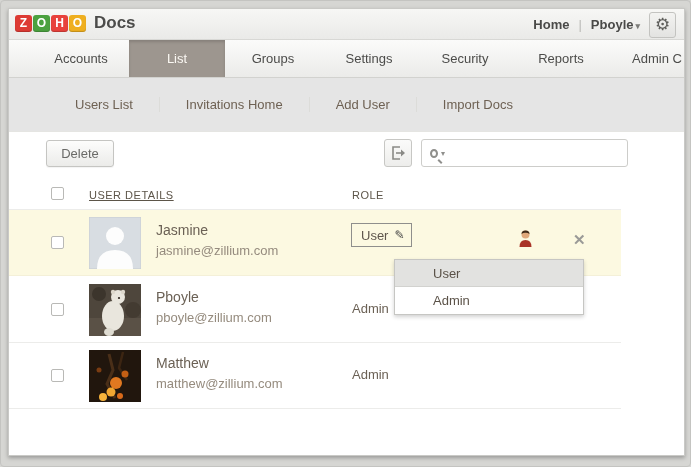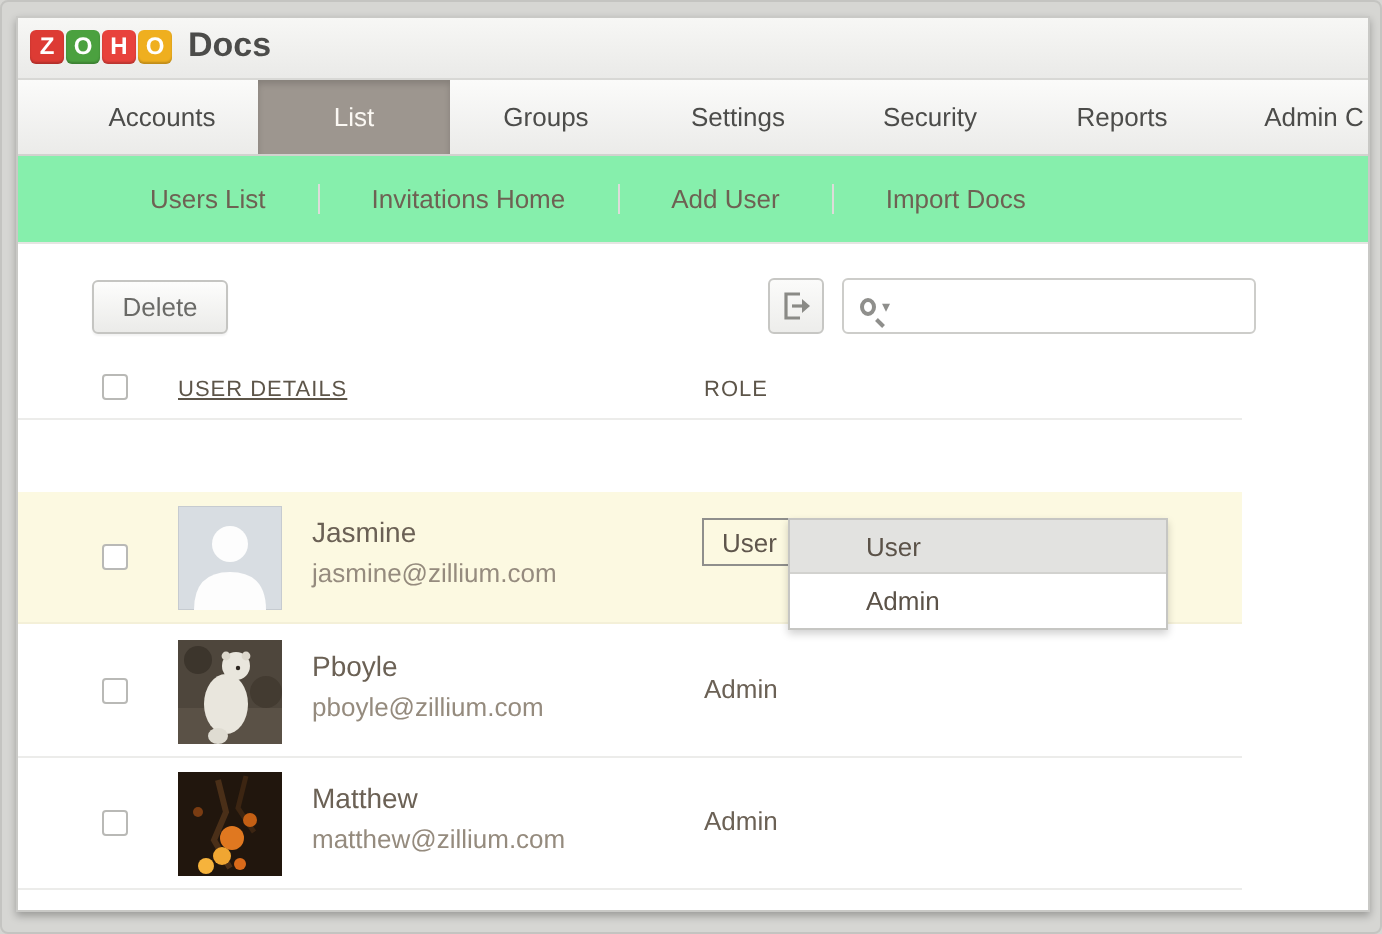"Home" div.topright { html: none -> <div> <span>Home</span> <span>|</span> <span><span>Pboyle</span><span>▾</span></span> <div> <span>⚙</span> </div> </div> }
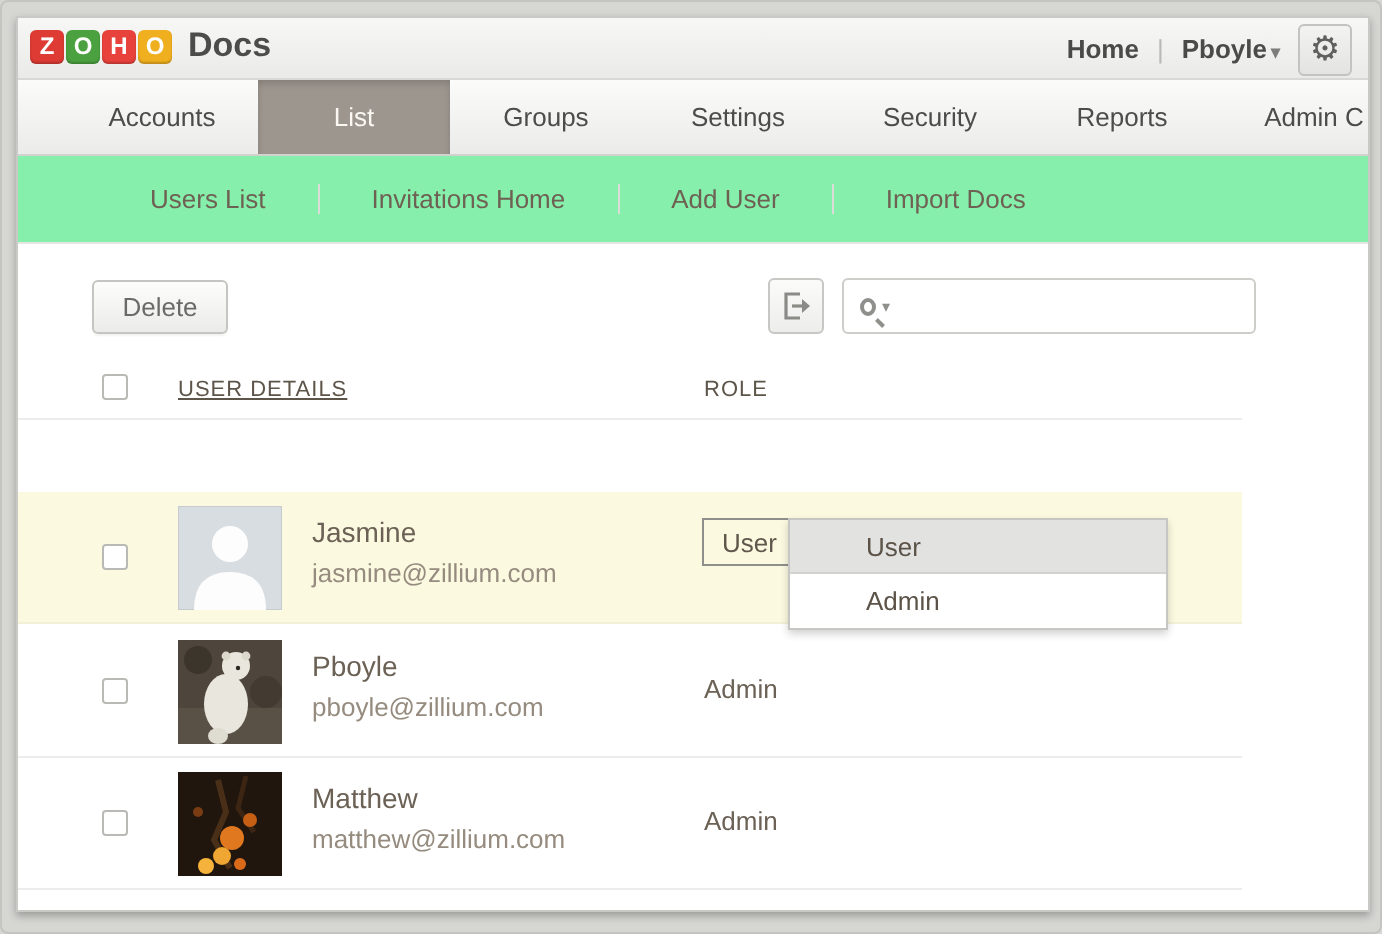"Users List" .subnav { background: #86efac -> #e5e5e5; height: 44px -> 54px }
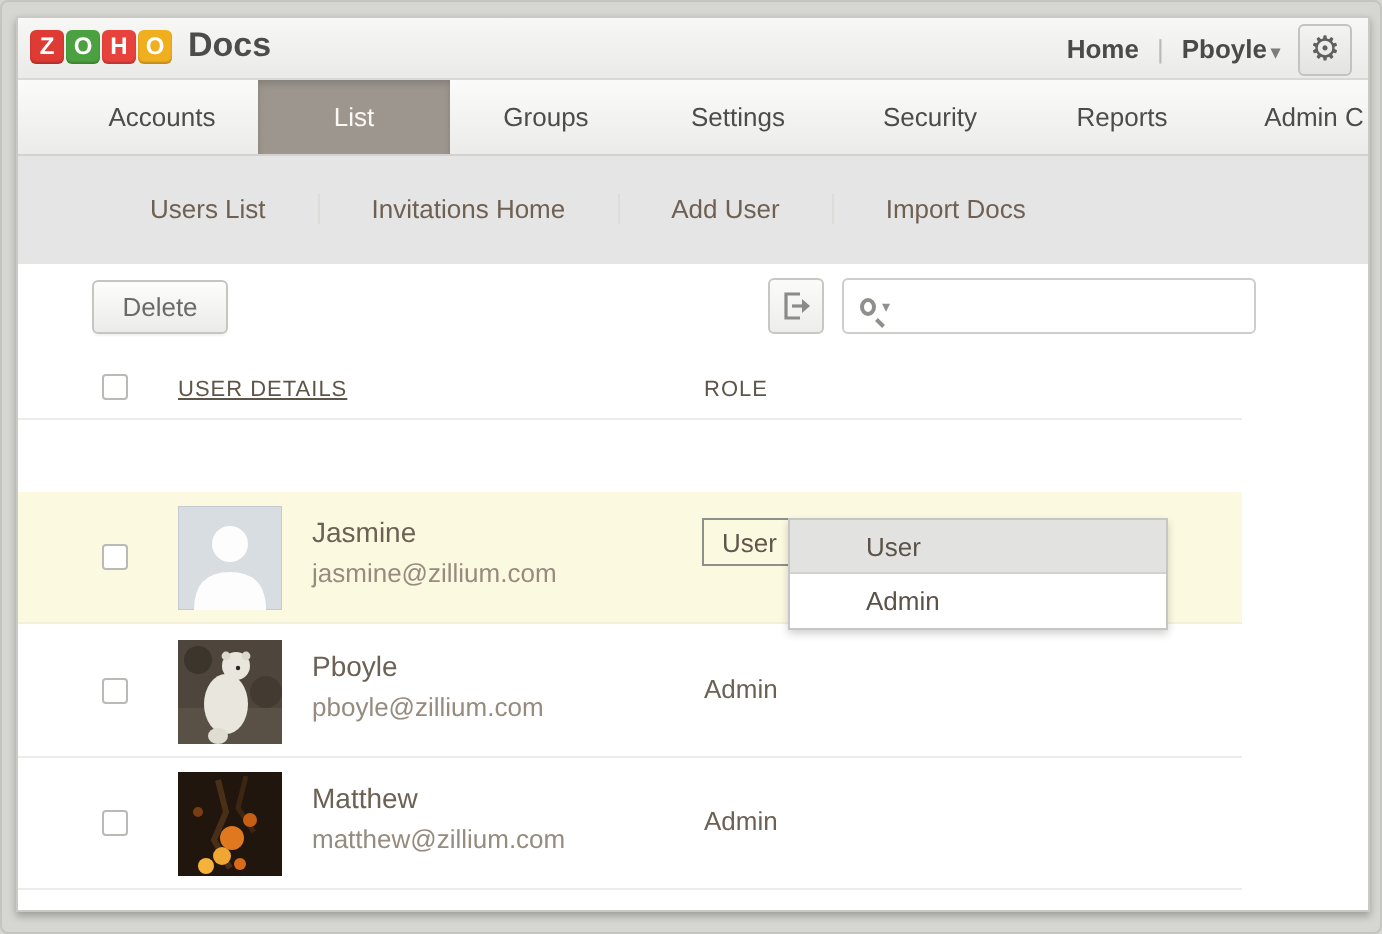"Jasmine" .row { margin-top: 36px -> none }
